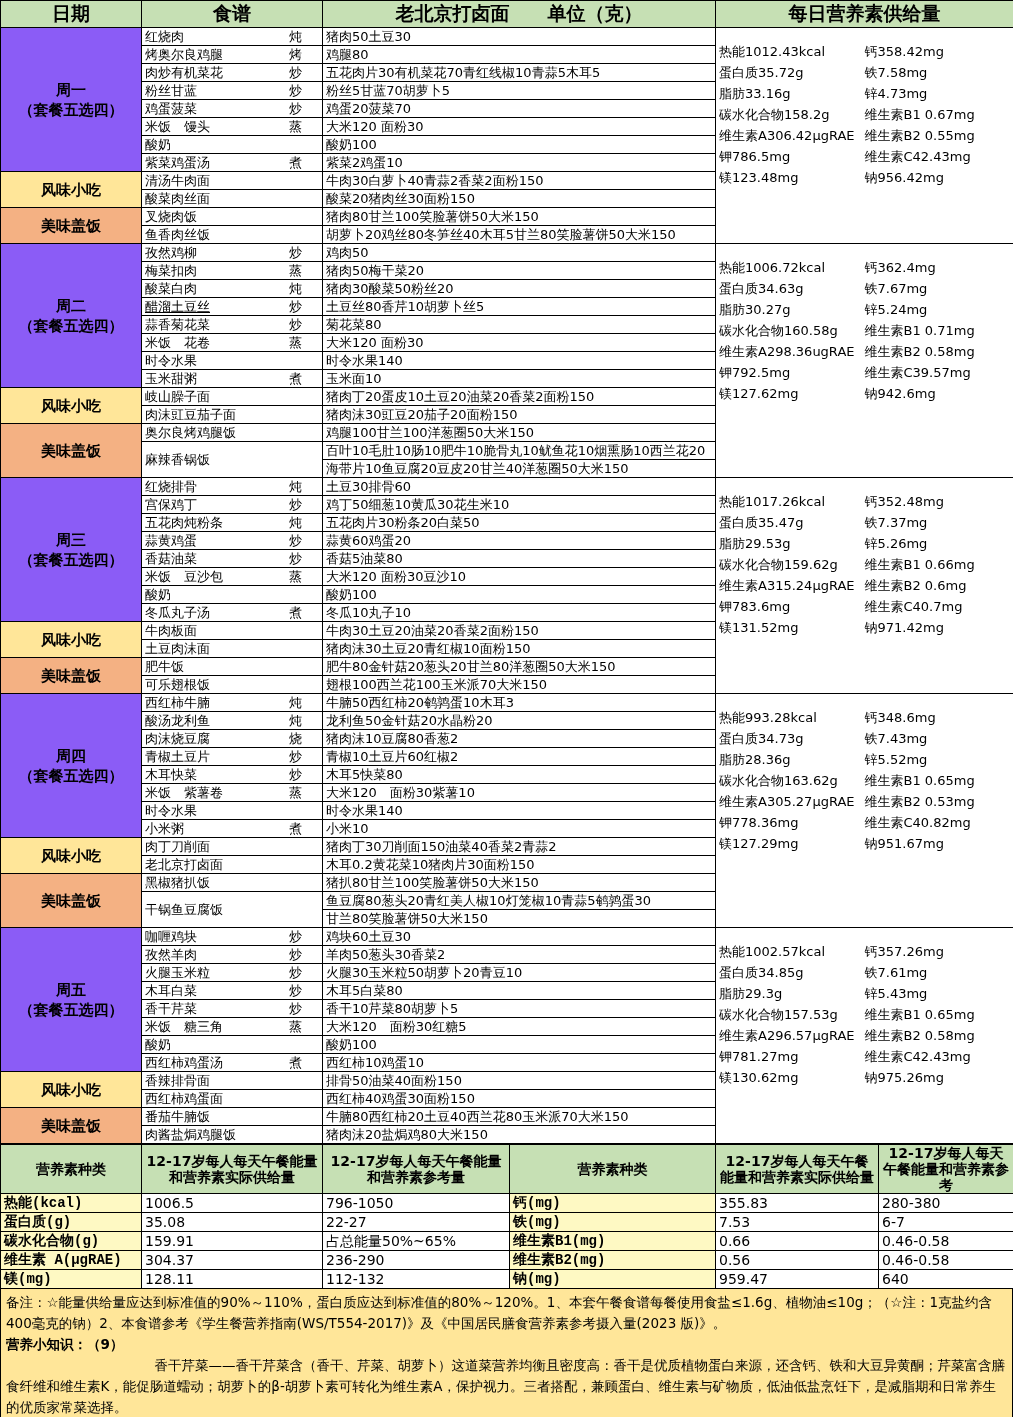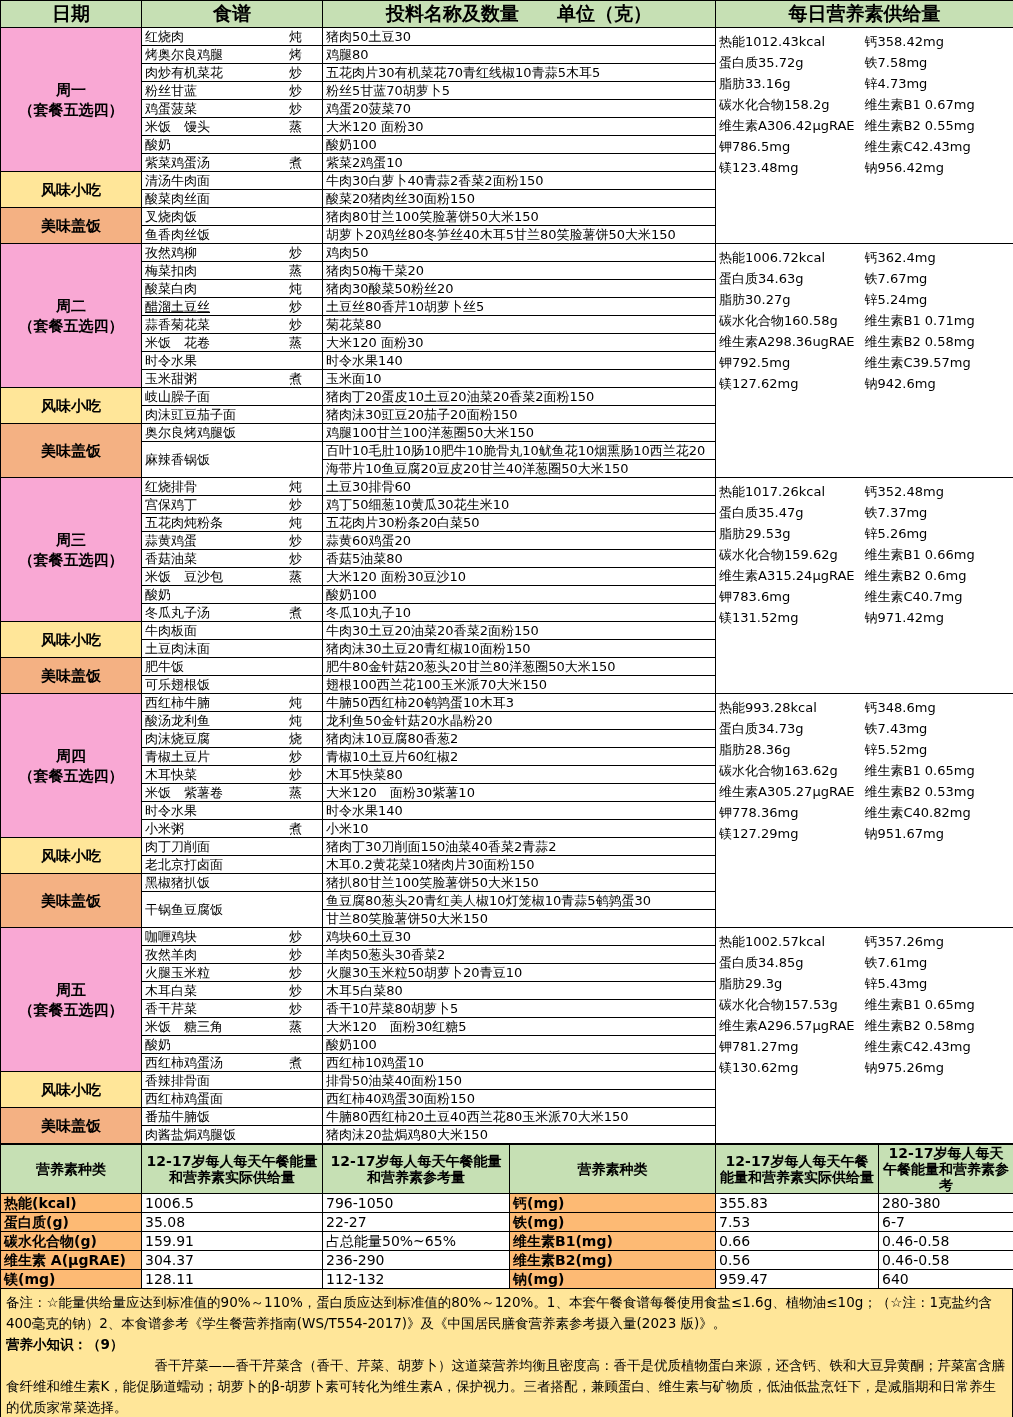"投料名称及数量 单位（克）" th { text: 投料名称及数量 -> 老北京打卤面 }
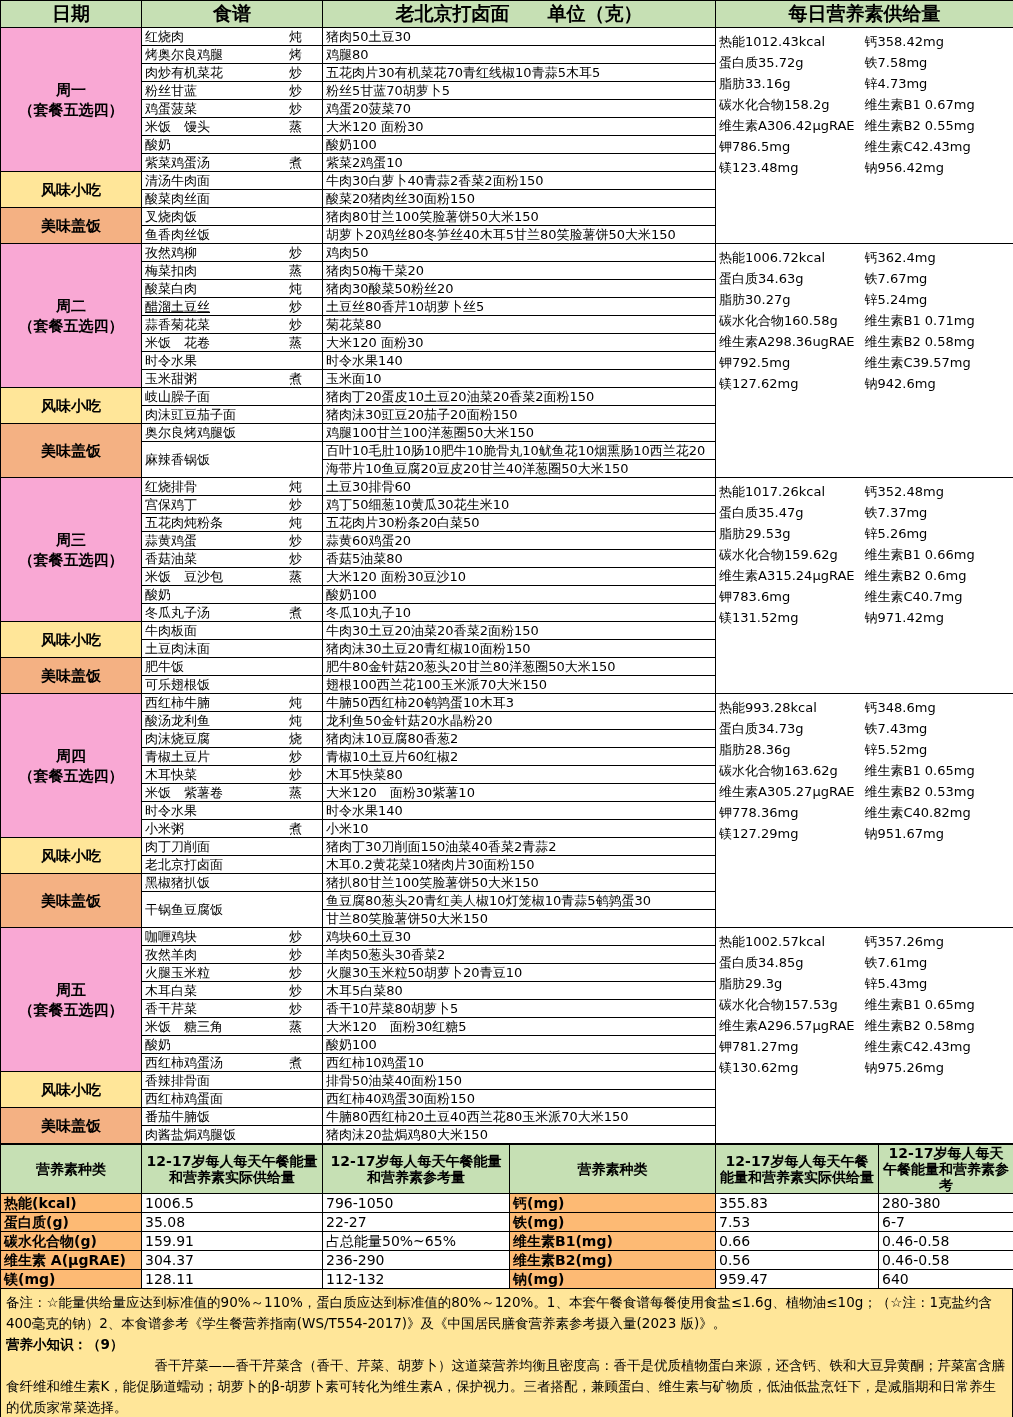"热能1012.43kcal" .nutflex { padding-top: 3px -> 13px }
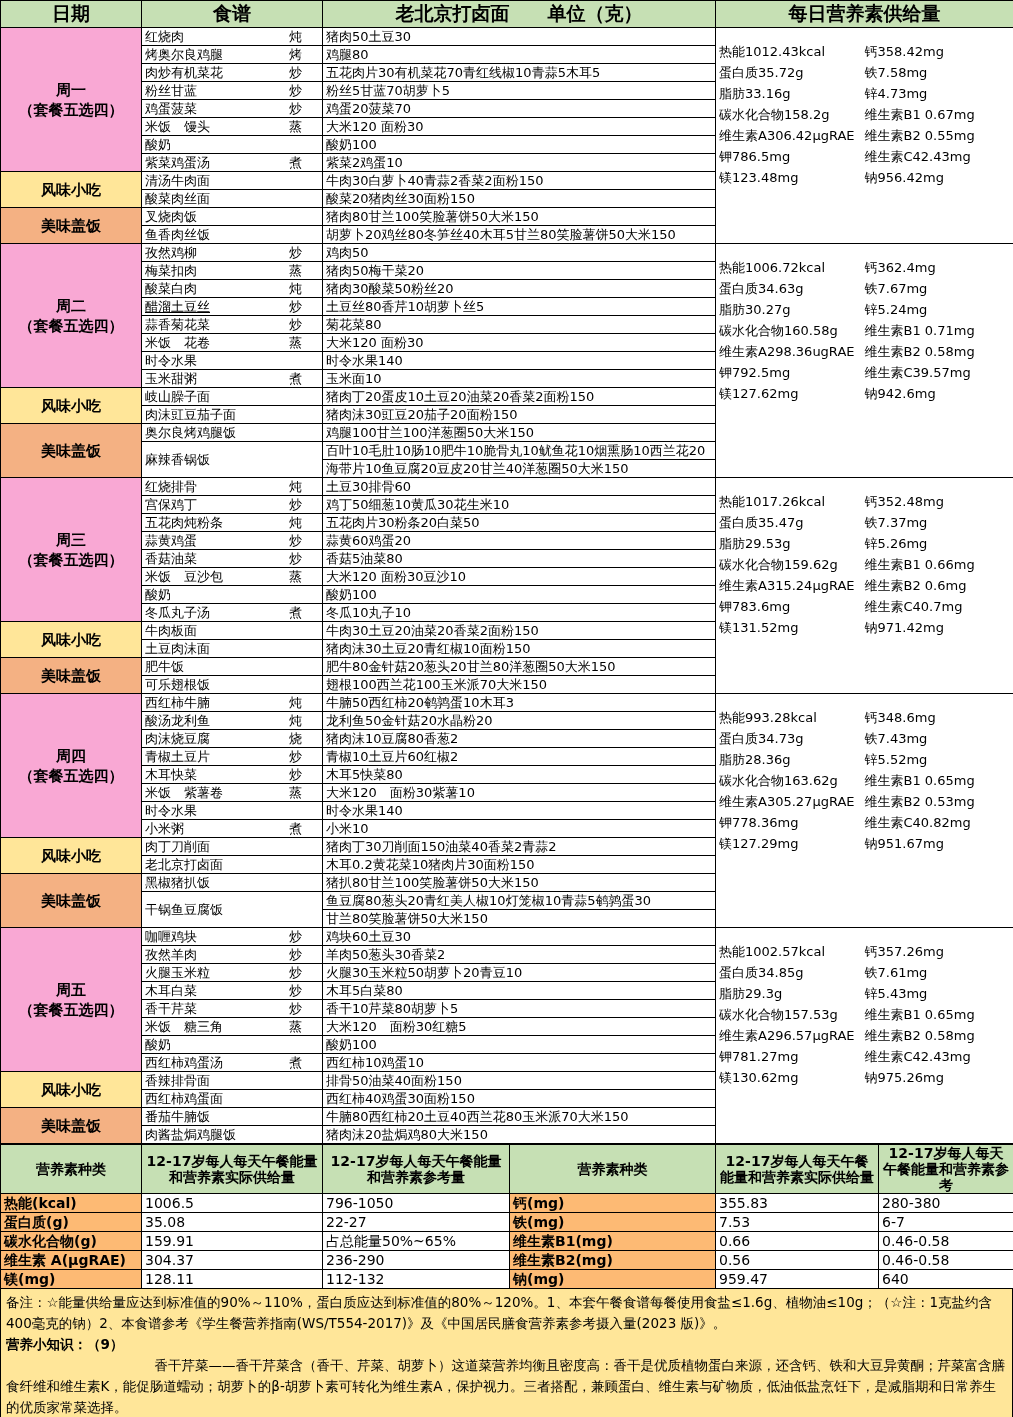"周一" .day-cell { background: #f9a8d4 -> #8b5cf6 }
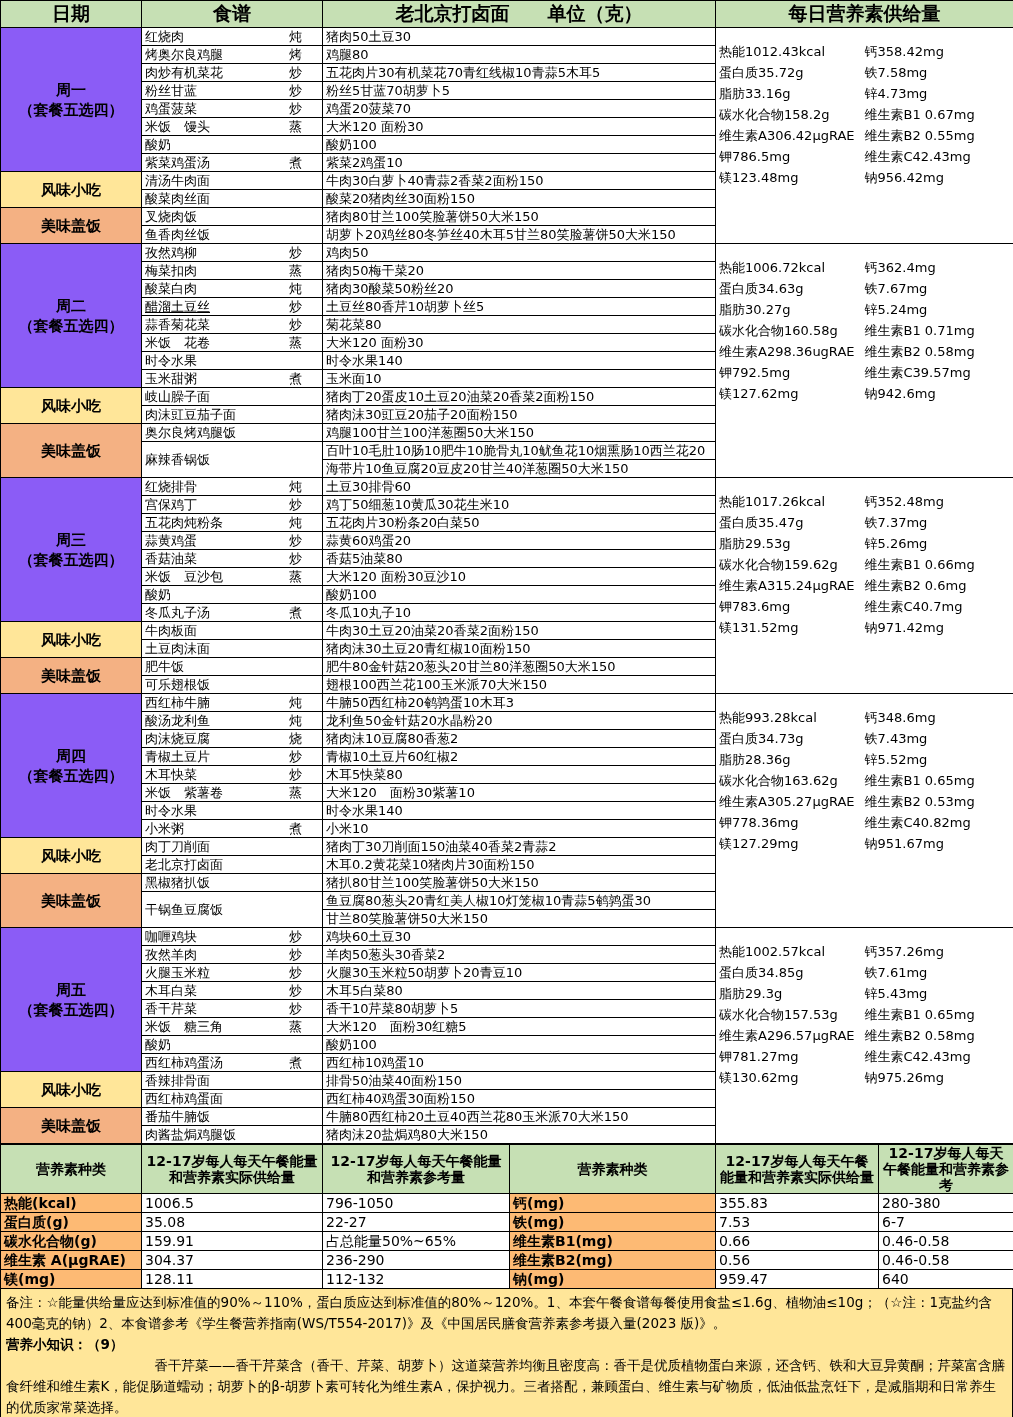"热能(kcal)" .sum-label { background: #fdba74 -> #fef9c3; font-family: none -> Liberation Mono, monospace }
